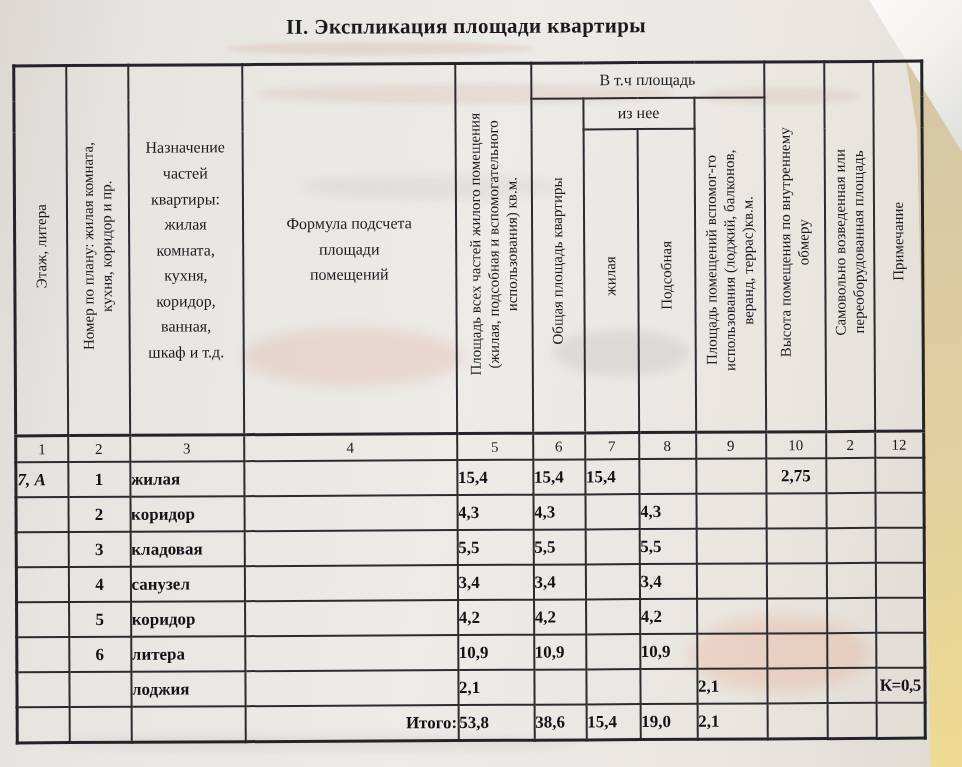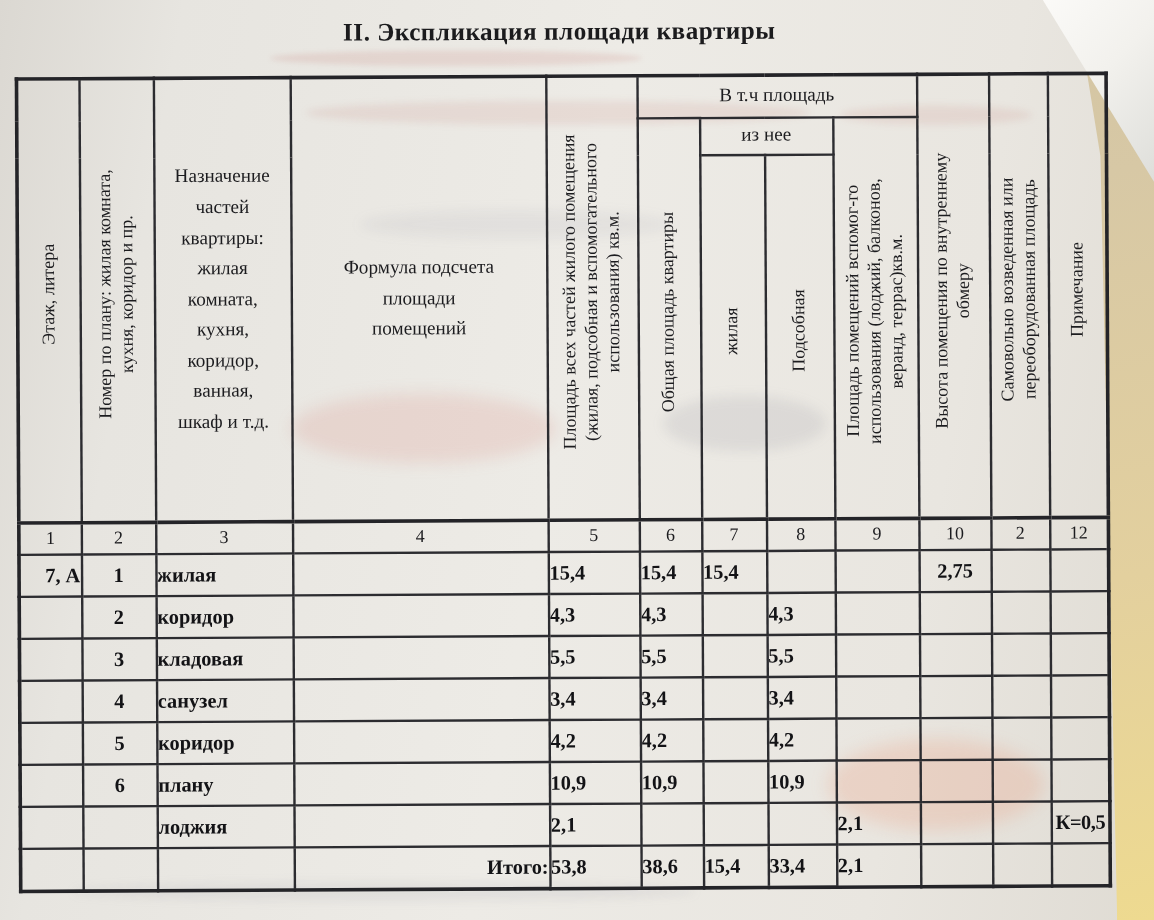"7, А" .lit { font-style: none -> italic; text-align: right -> left }
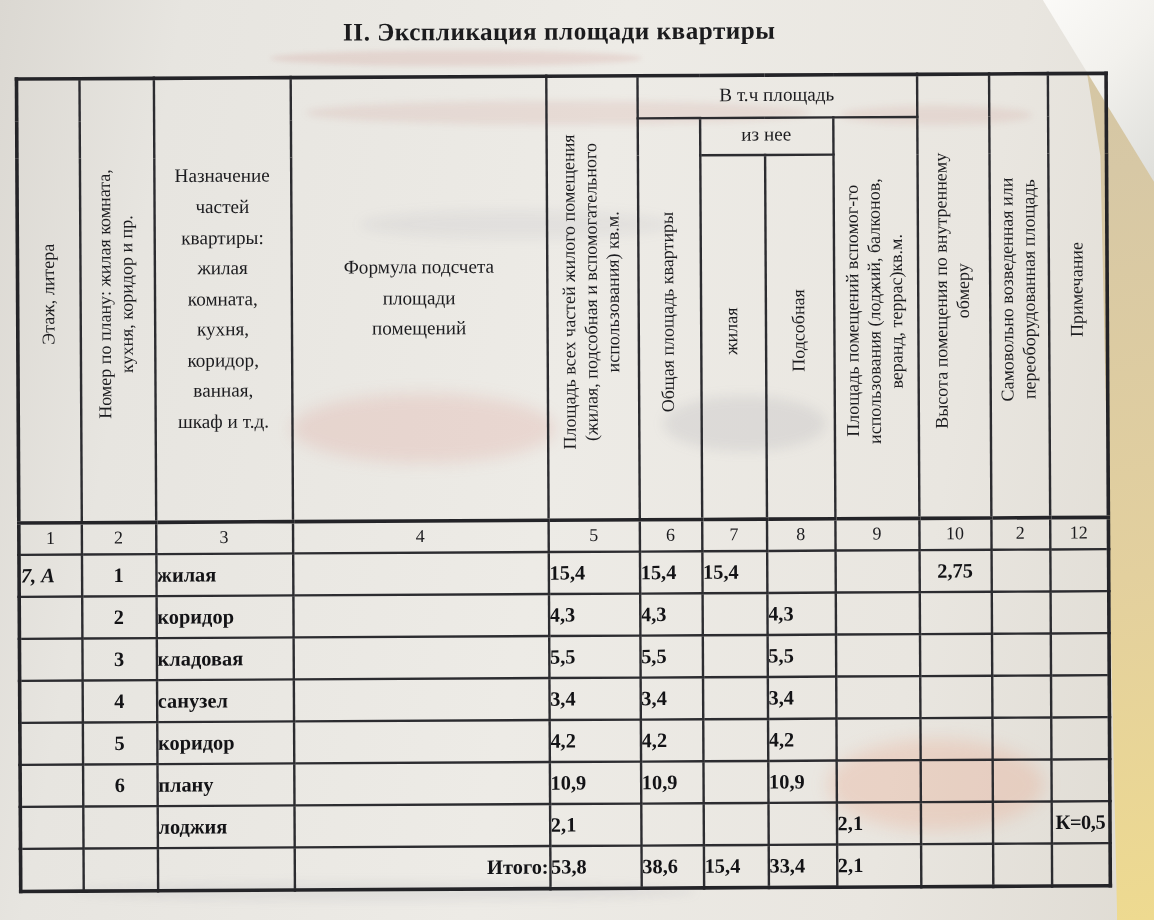"плану" td.name { text: плану -> литера }
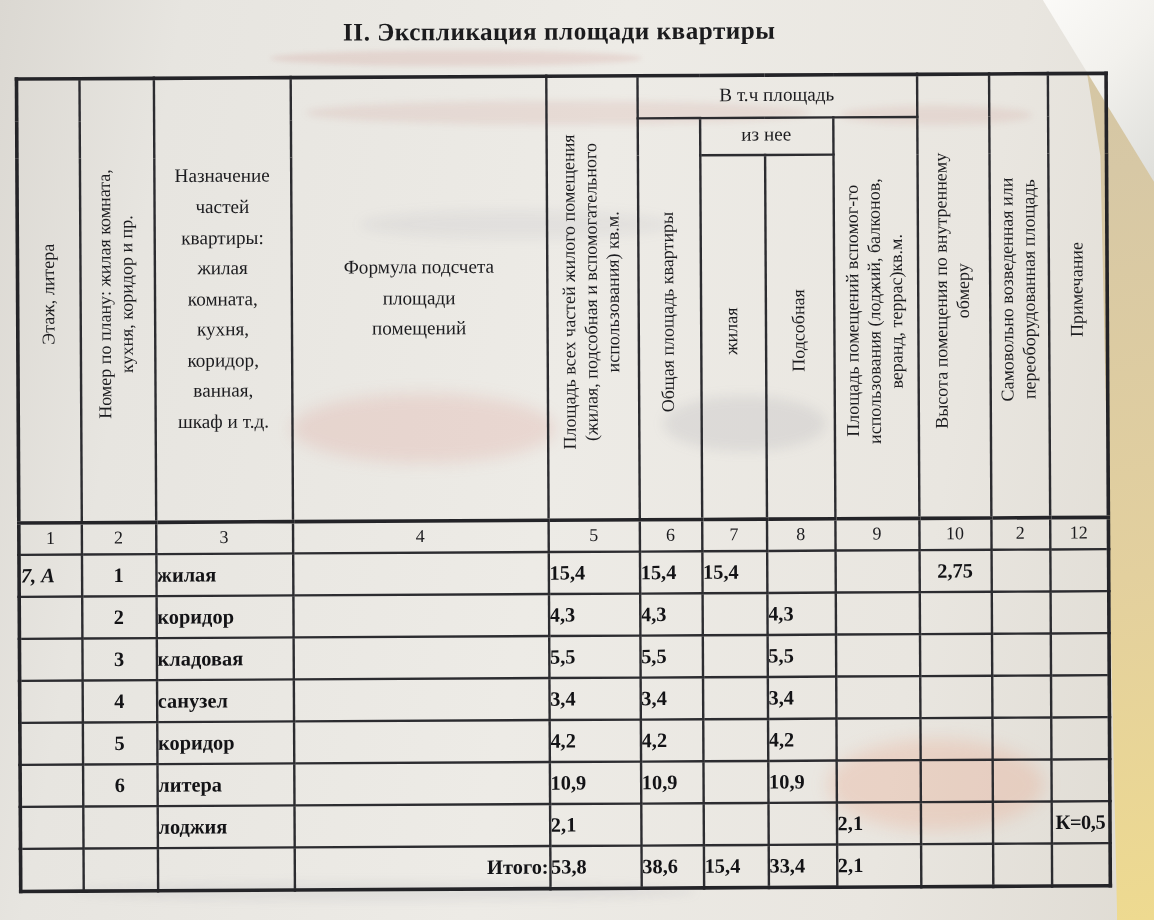"33,4" td.num { text: 33,4 -> 19,0 }
